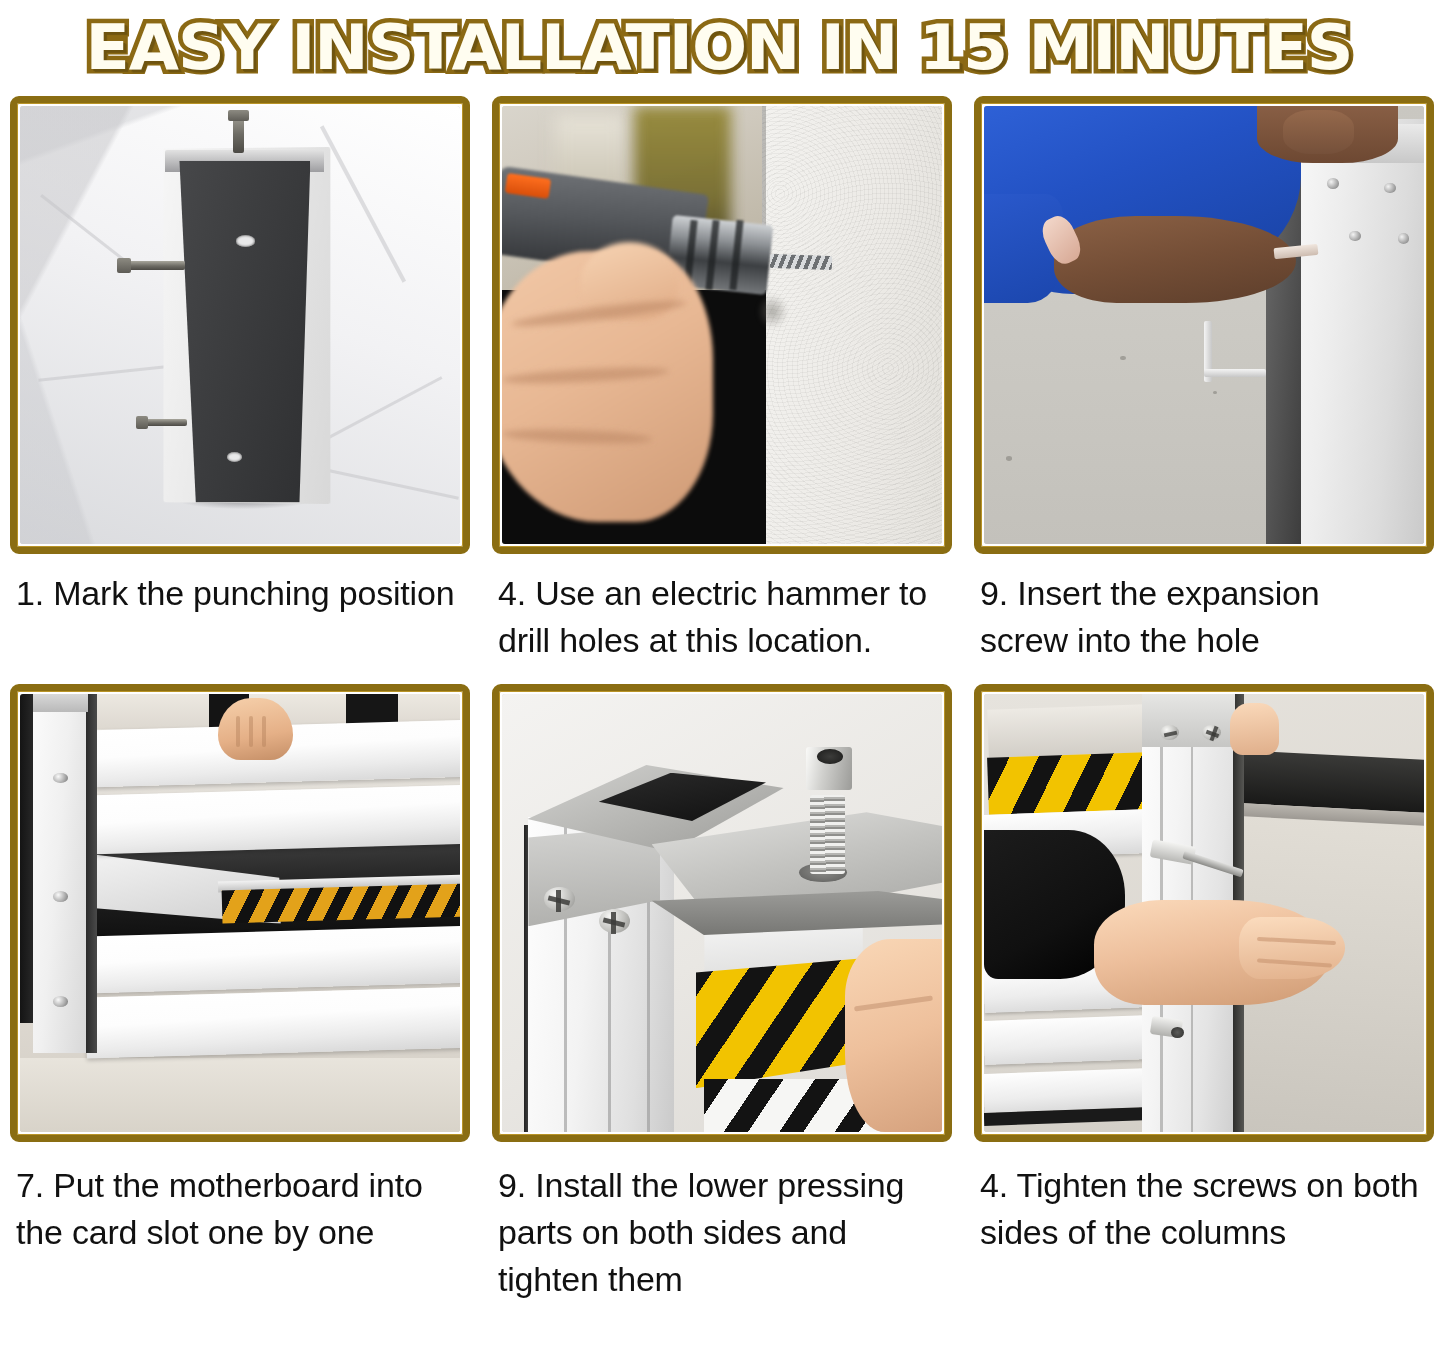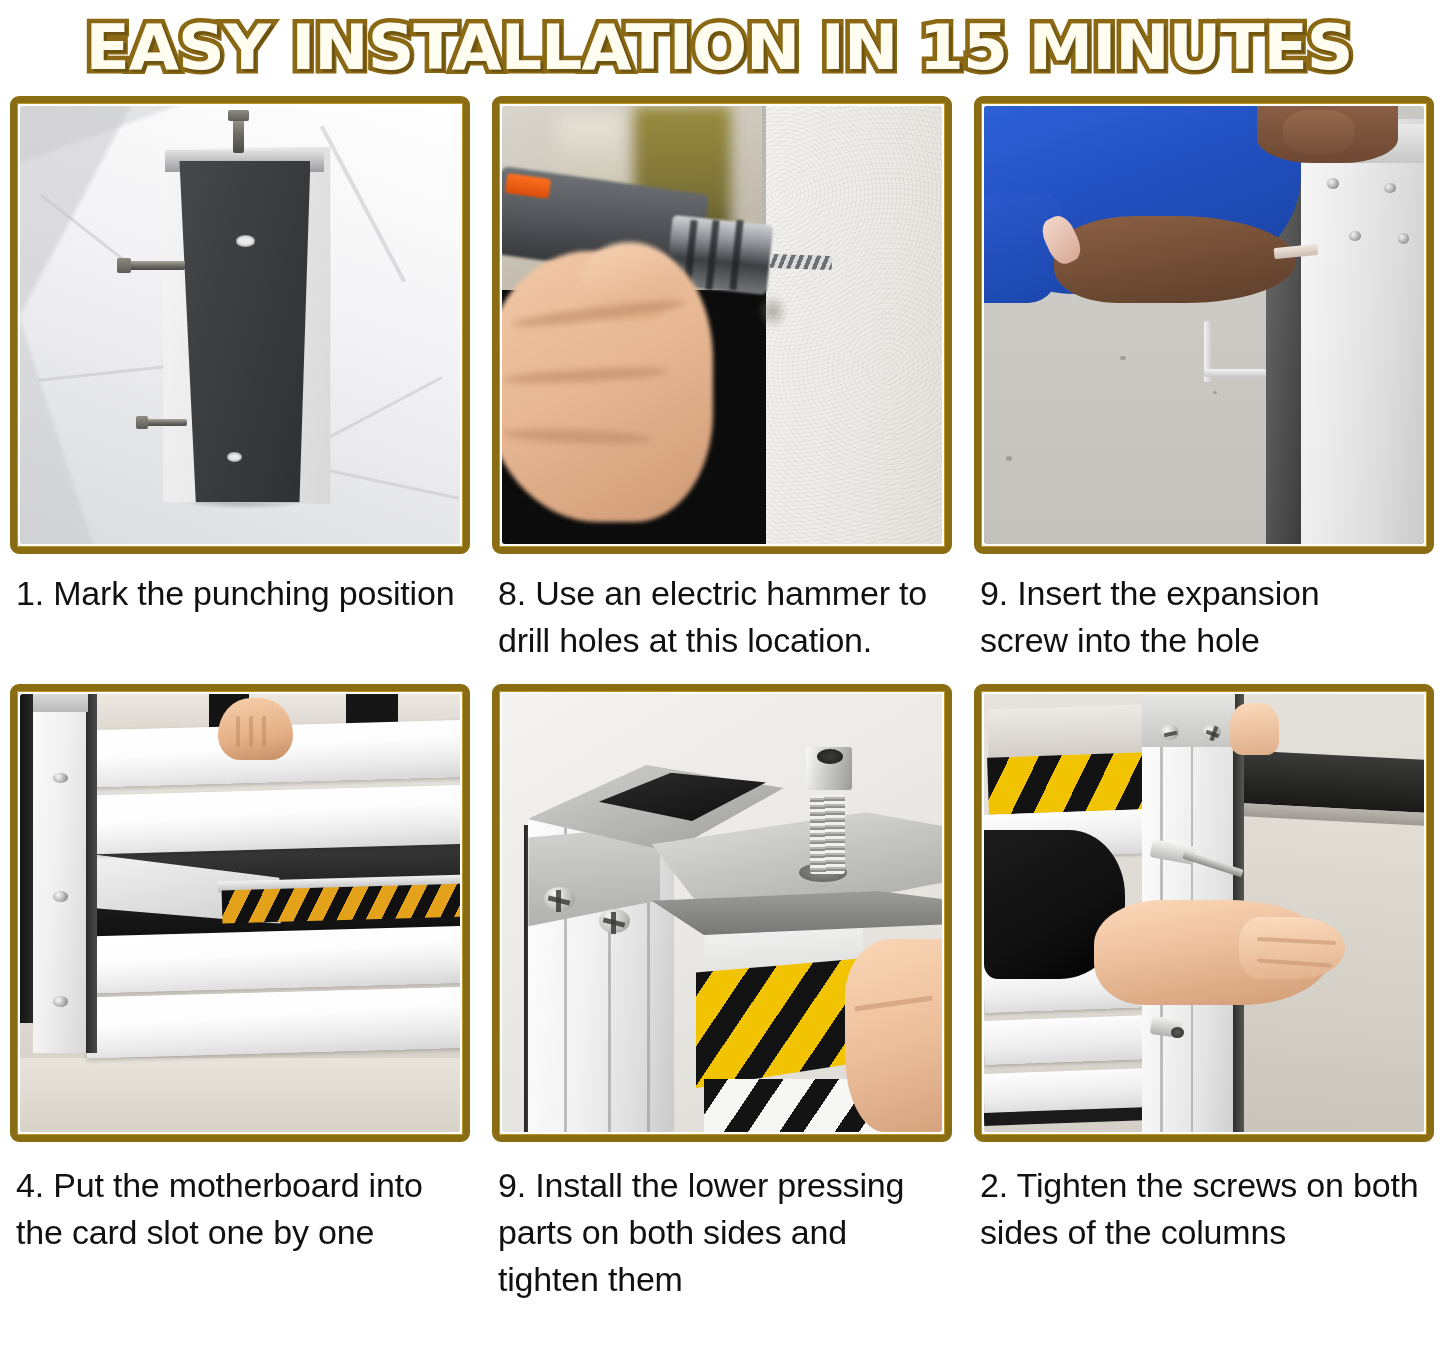"8. Use an electric hammer" div.caption { text: 8 -> 4 }
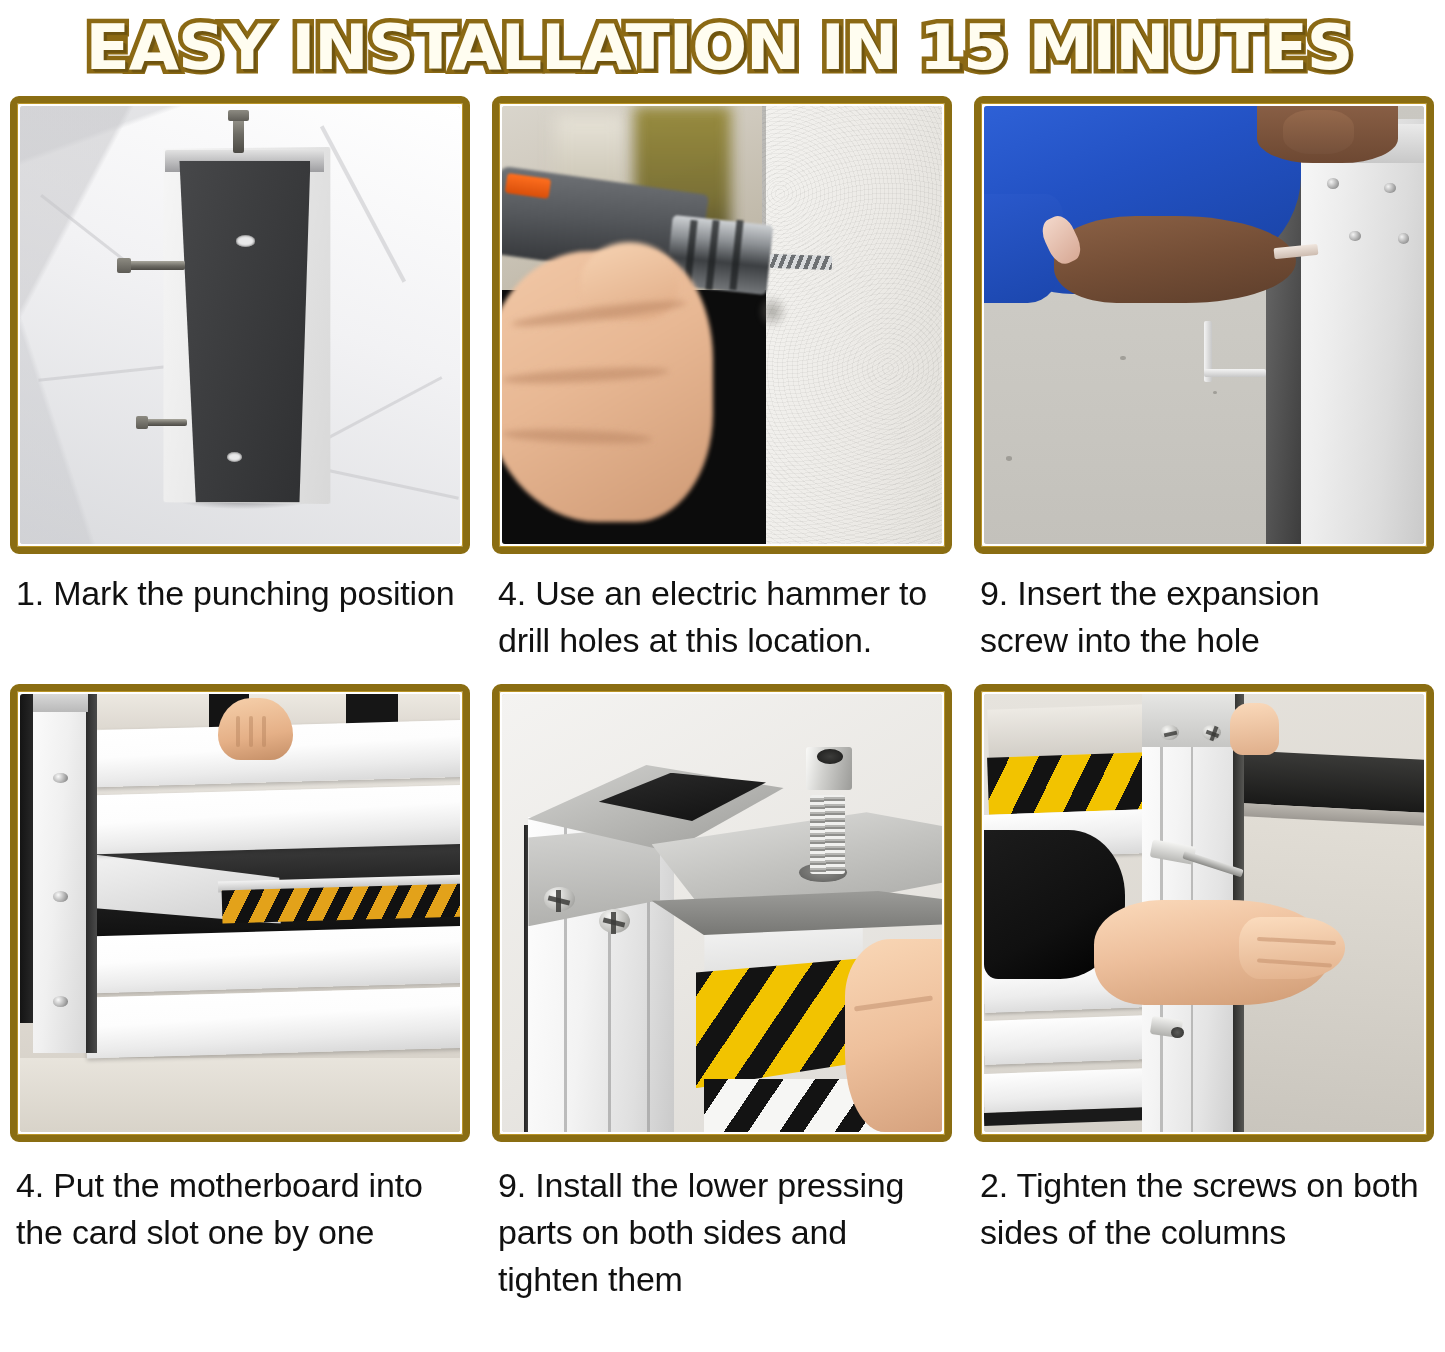"4. Put the motherboard into" div.caption { text: 4 -> 7 }
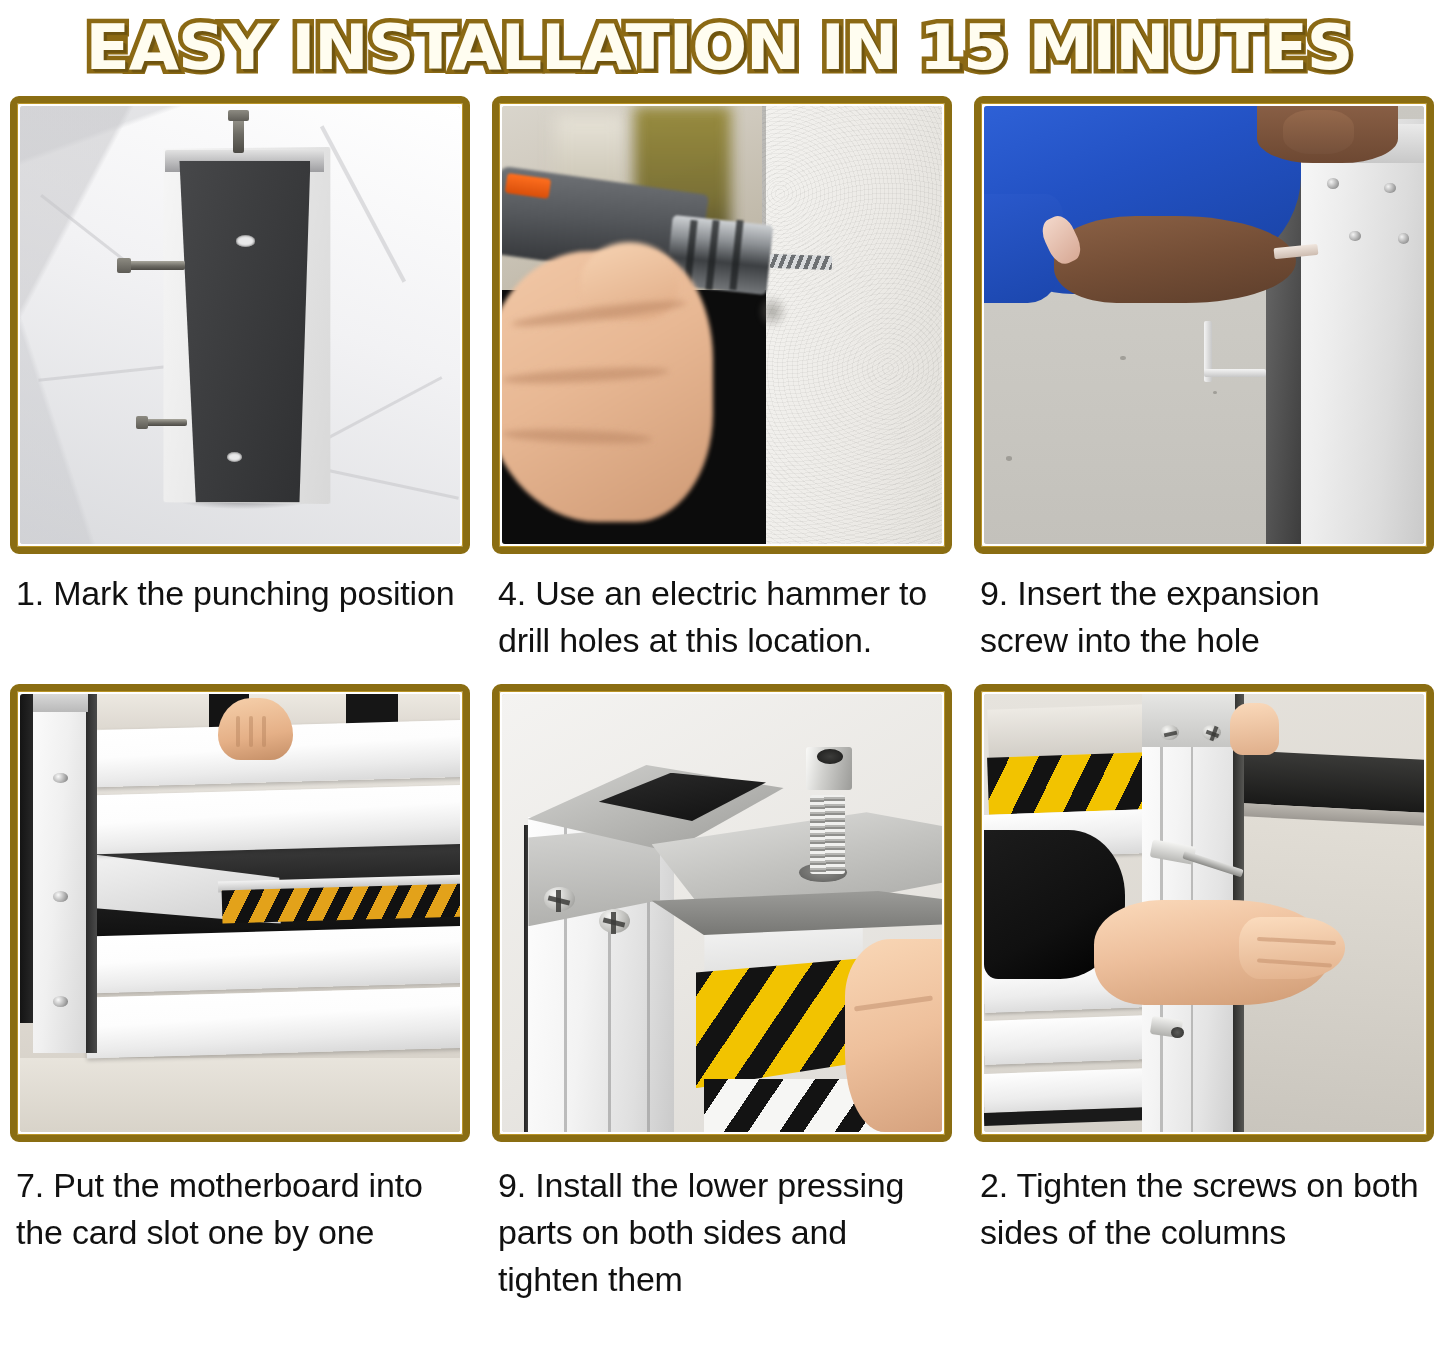"2. Tighten the screws on" div.caption { text: 2 -> 4 }
